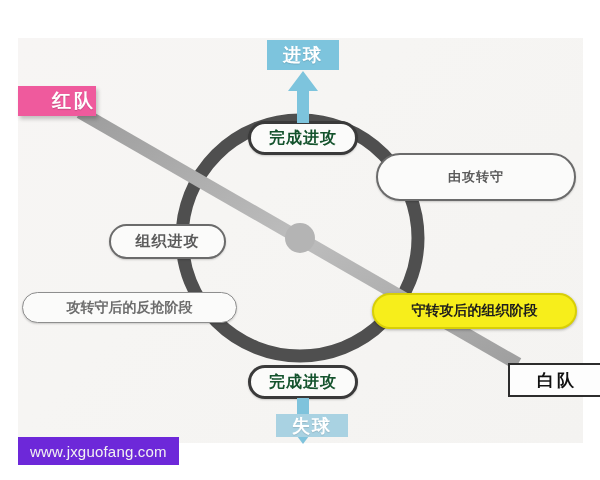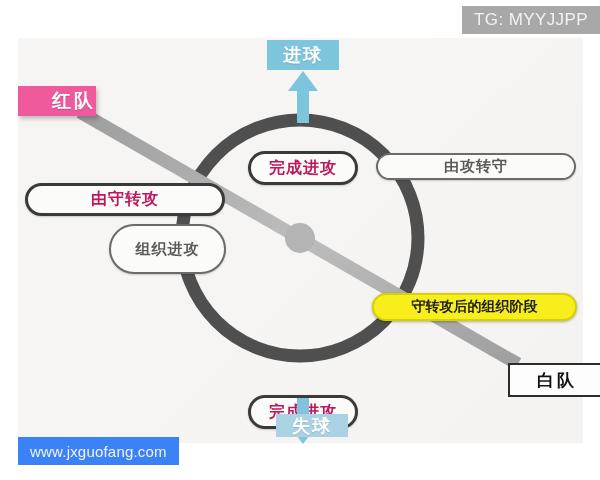"TG: MYYJJPP" div.wm { html: <div> <span>TG: MYYJJPP</span> </div> -> none }
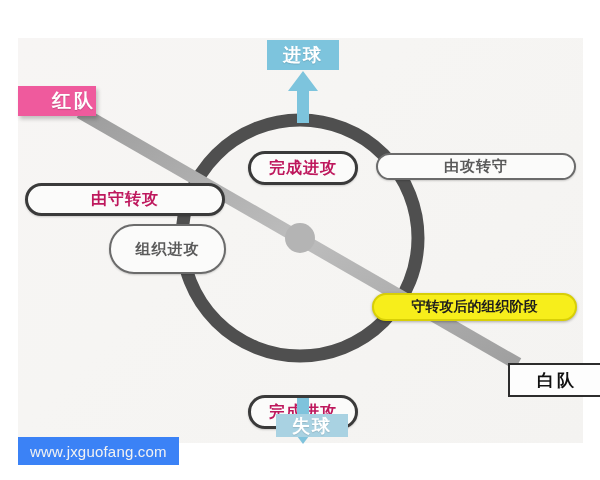"完成进攻" .pill.heavy { color: #be185d -> #14532d; margin-top: 30px -> none }
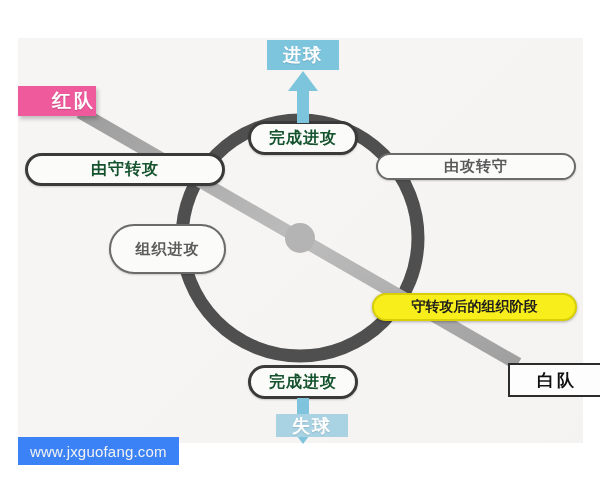"由守转攻" div.pill { html: <div> <span>由守转攻</span> </div> -> none }
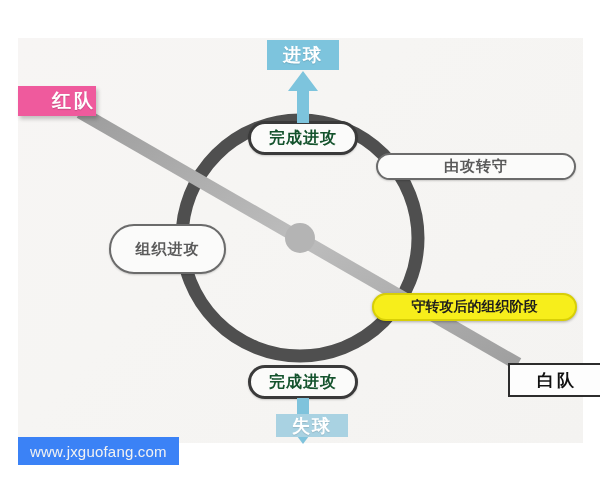"由攻转守" div.pill { font-size: 15px -> 13px; height: 27px -> 48px }
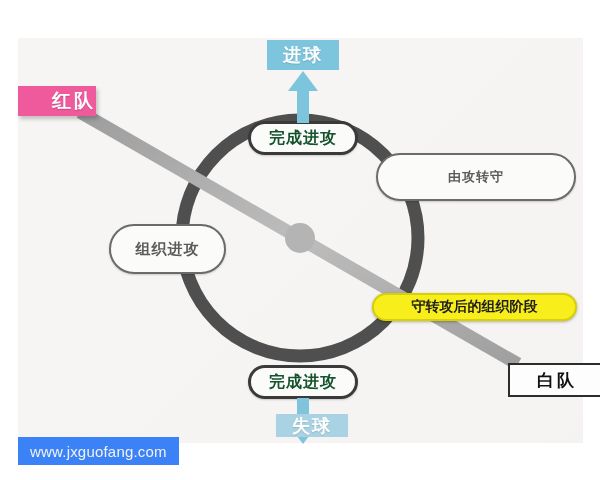"组织进攻" div.pill { height: 50px -> 35px }
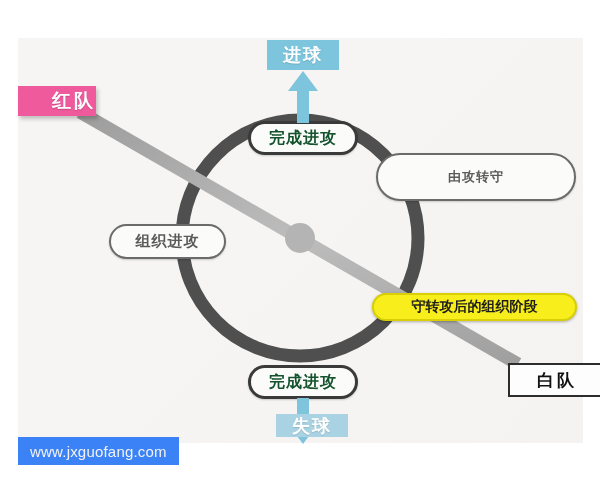"攻转守后的反抢阶段" div.pill { html: none -> <div> <span>攻转守后的反抢阶段</span> </div> }
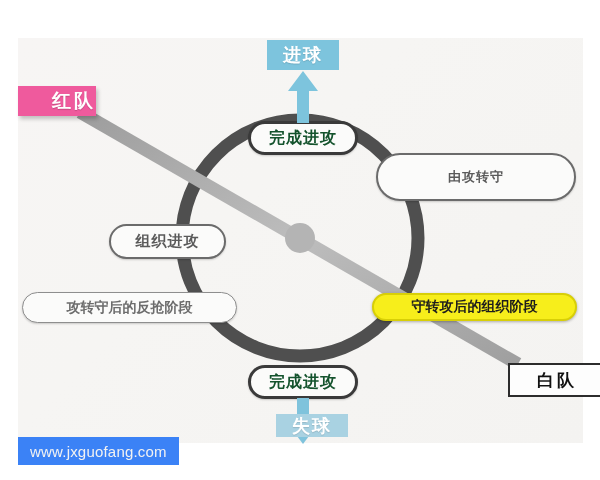"守转攻后的组织阶段" div.pill { height: 28px -> 36px }
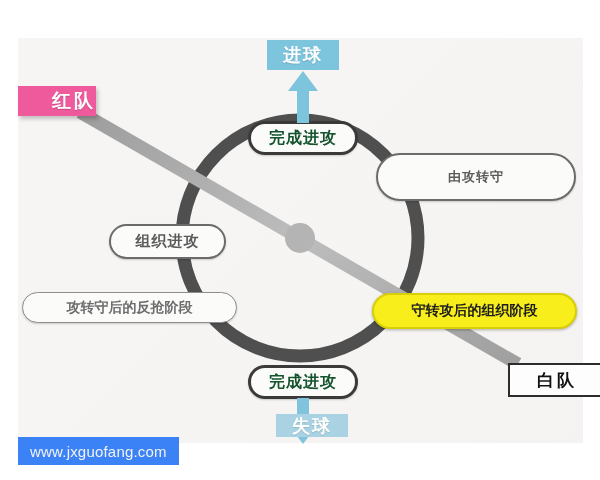"www.jxguofang.com" #wm-site { background: #3b82f6 -> #6d28d9 }
